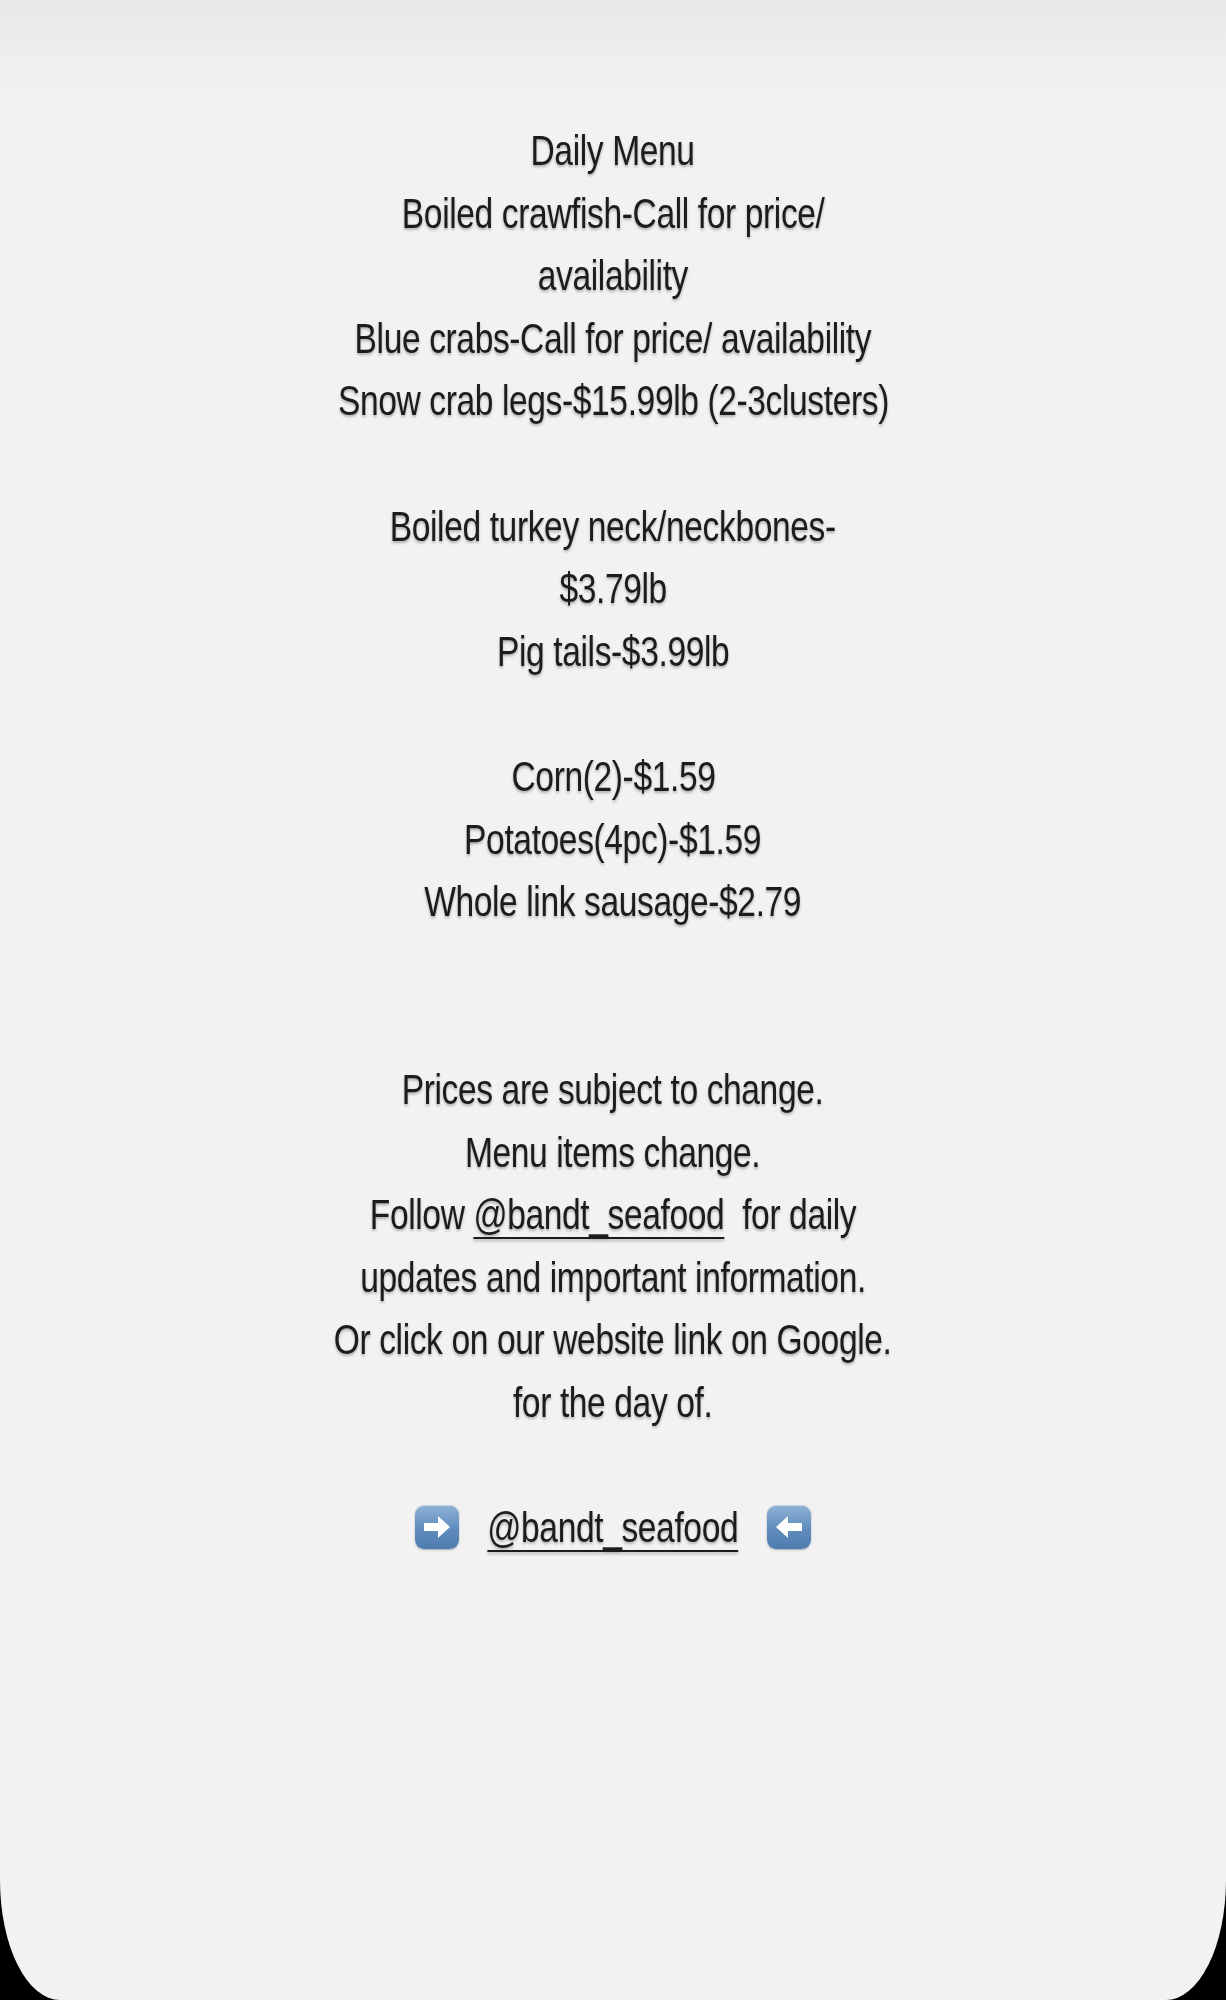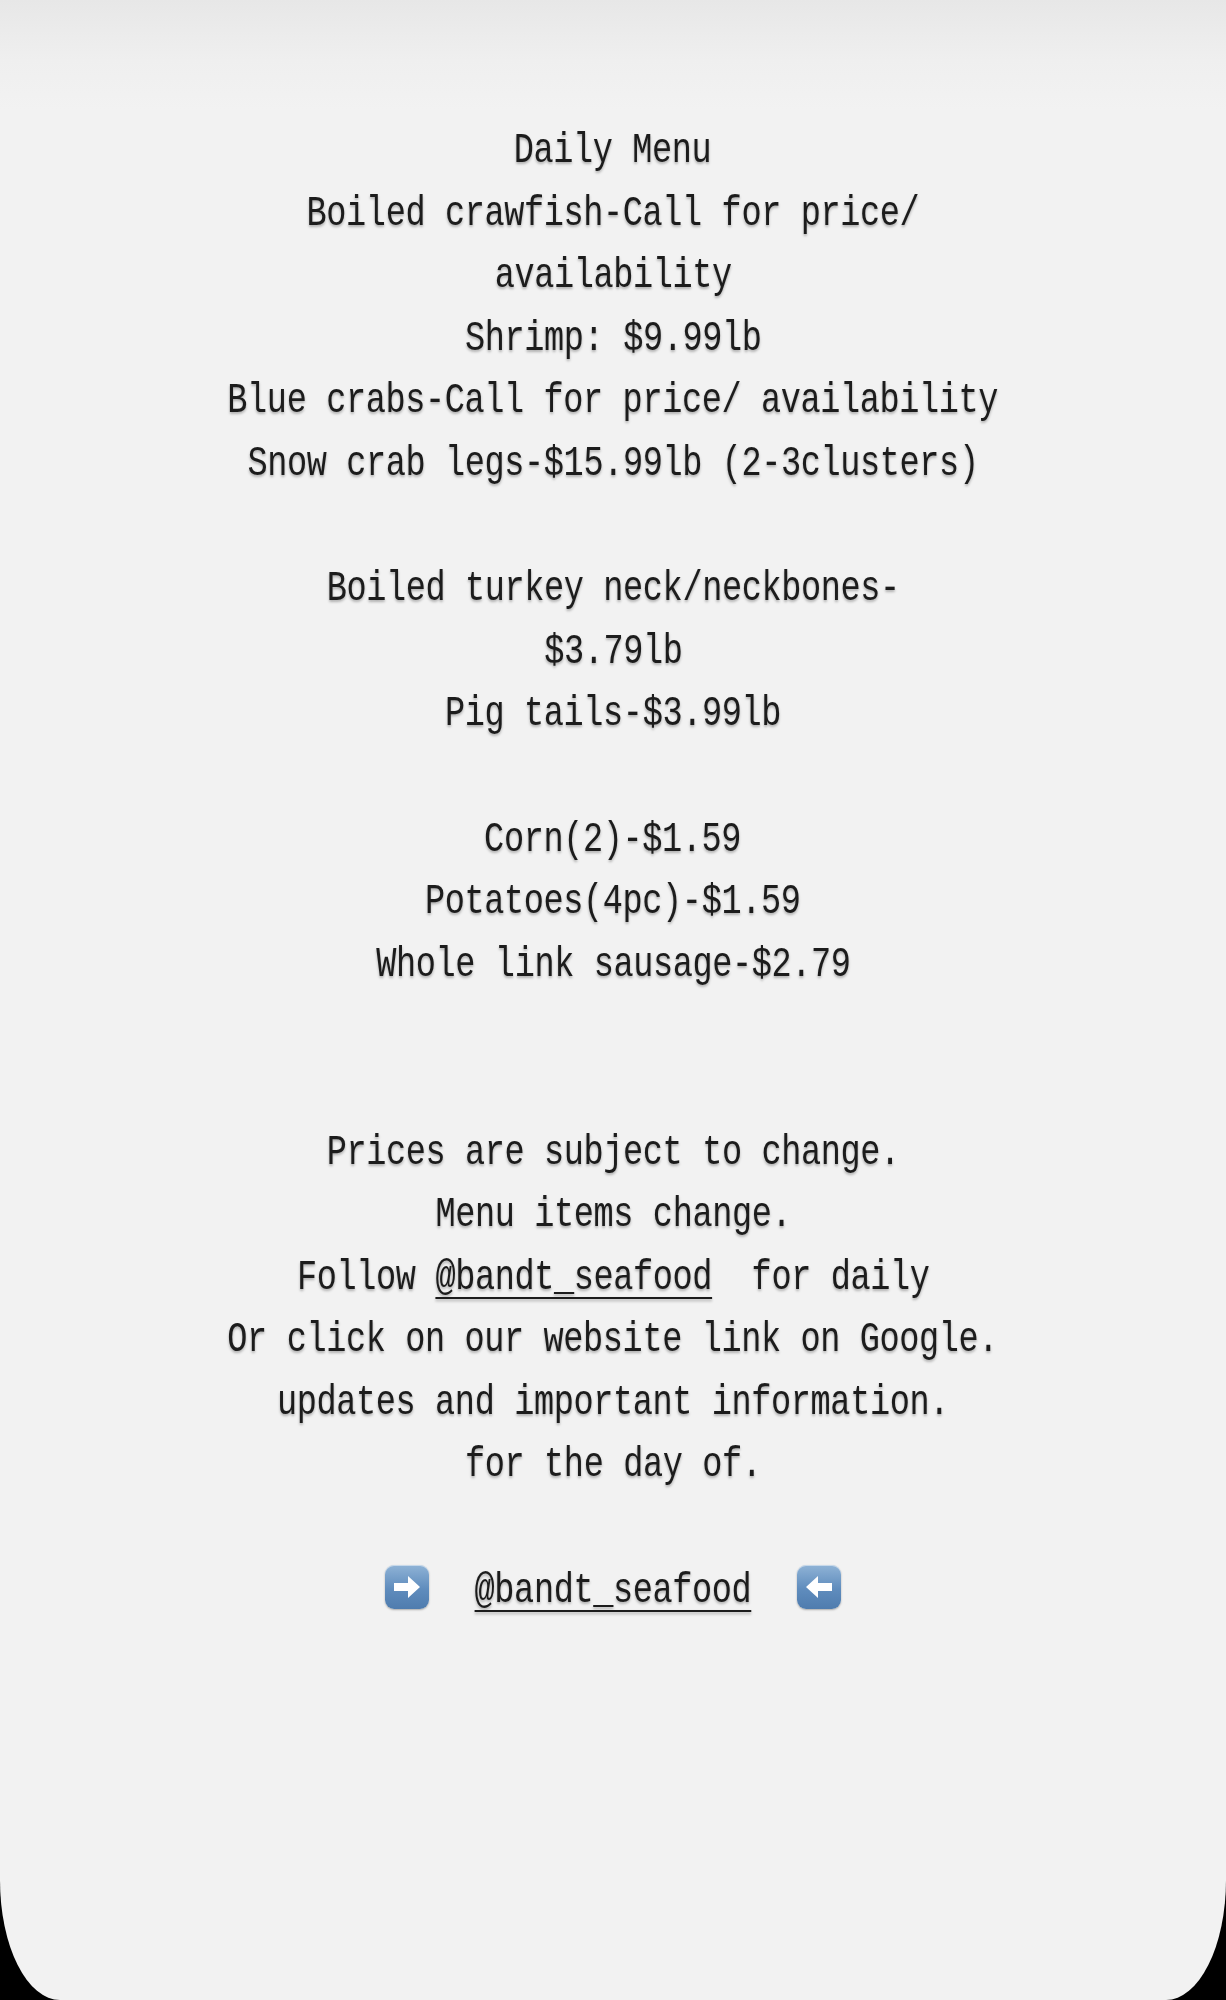"Daily Menu" .line { font-family: Liberation Mono, monospace -> none }
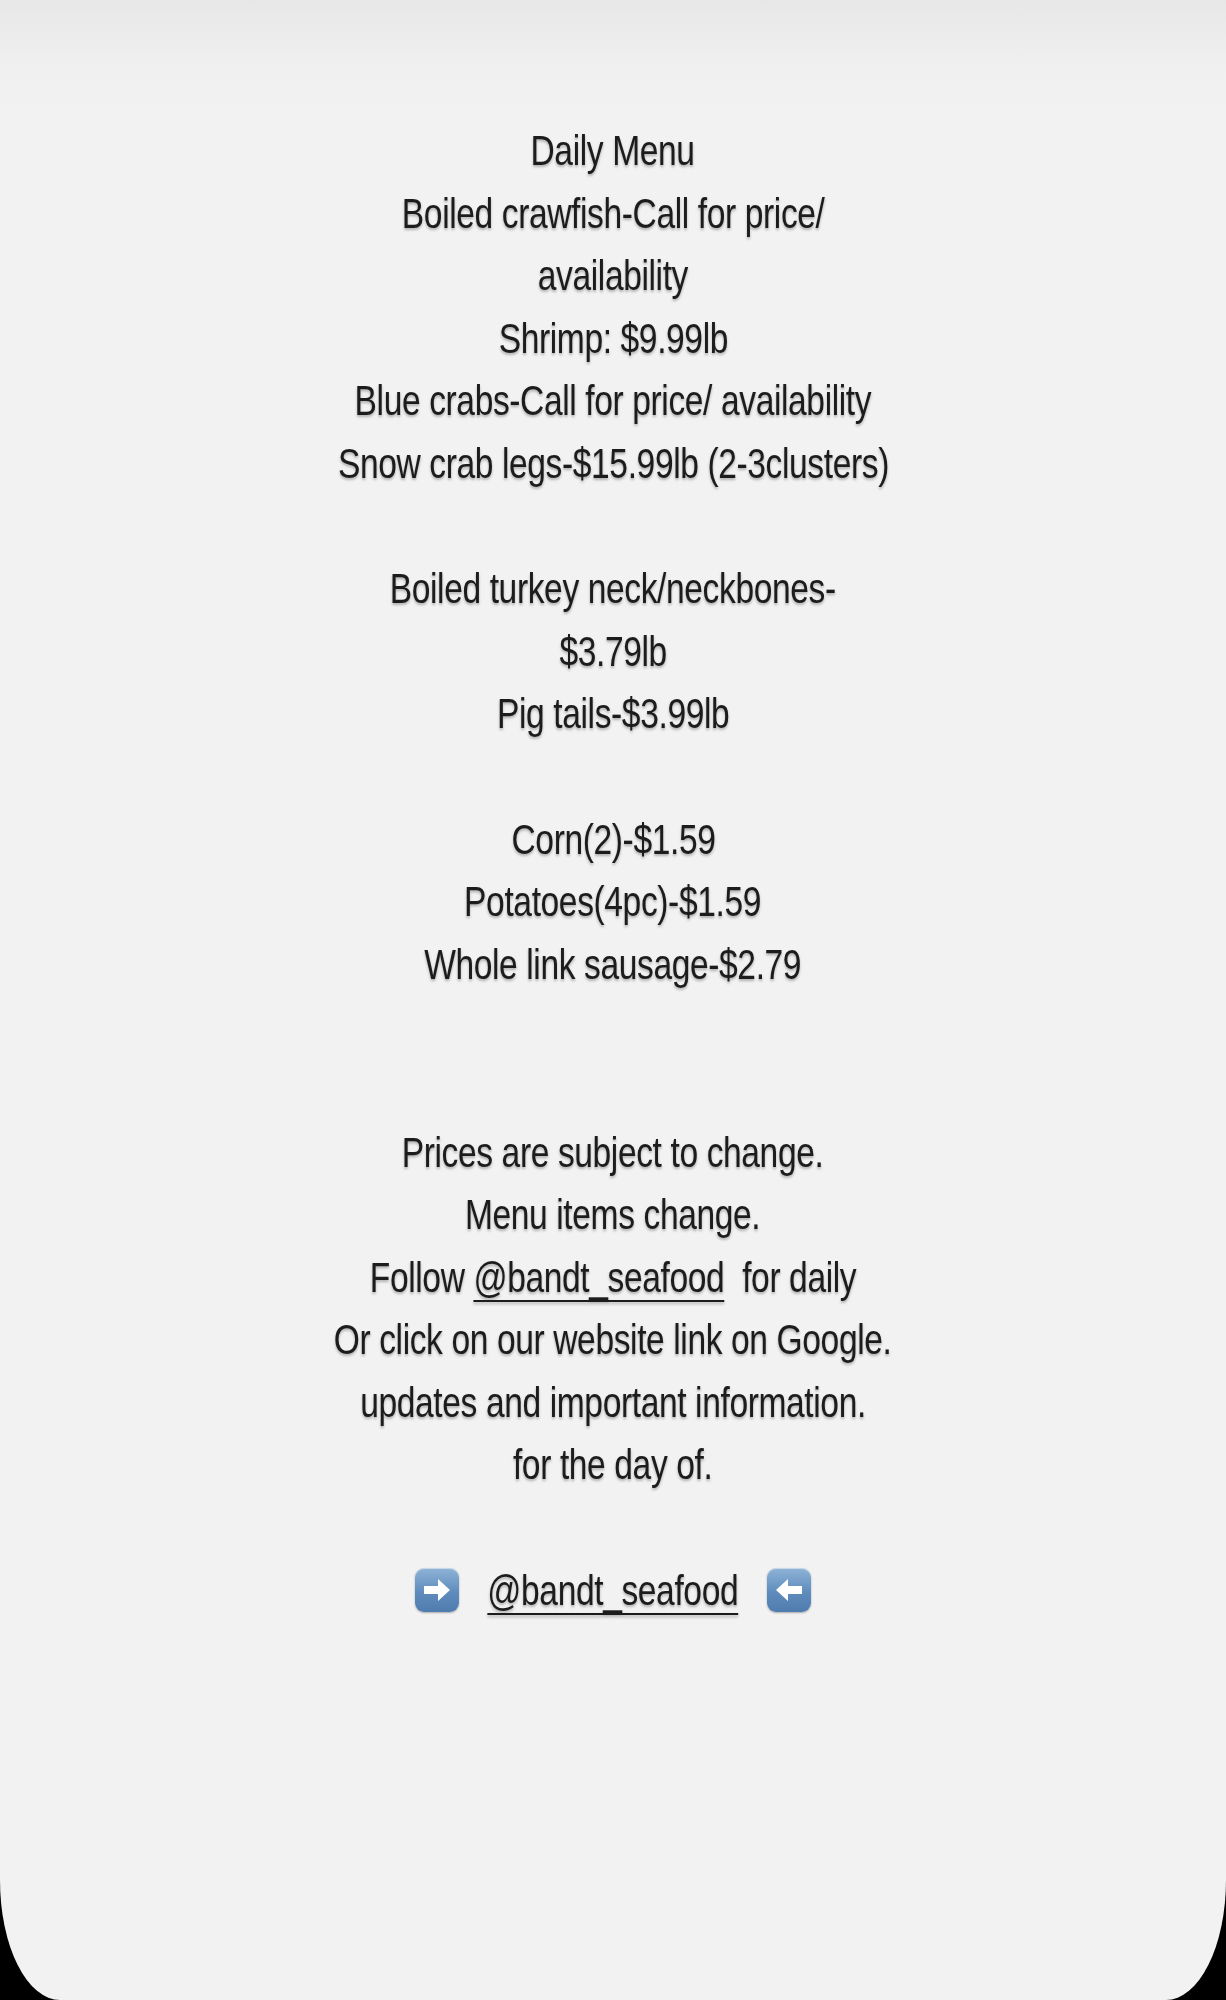"Shrimp: $9.99lb" div.line { html: <div><span>Shrimp: $9.99lb</span></div> -> none }
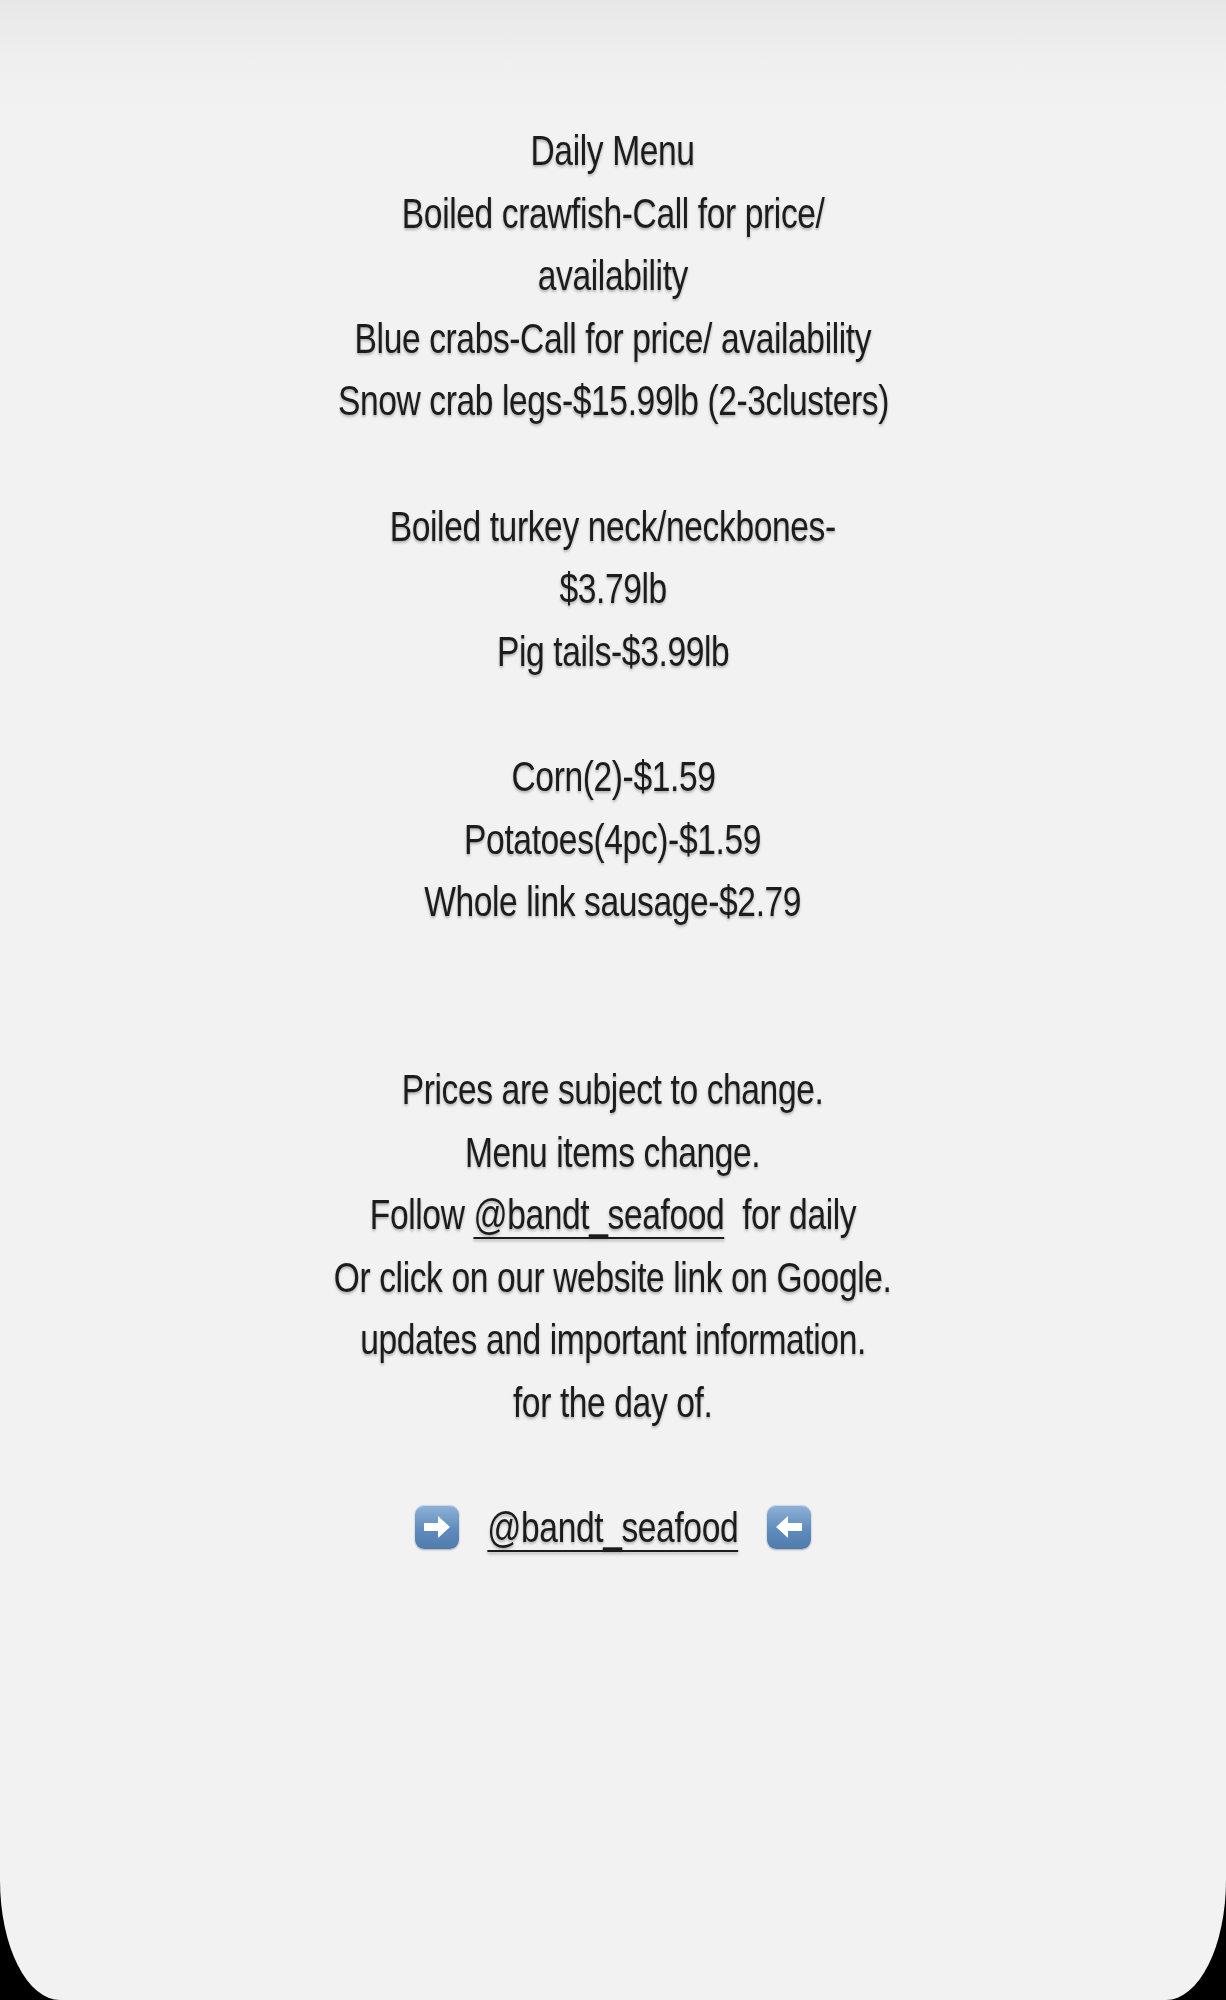"Or click on our website" div.line { order: before "updates and important information." -> after "updates and important information." }
